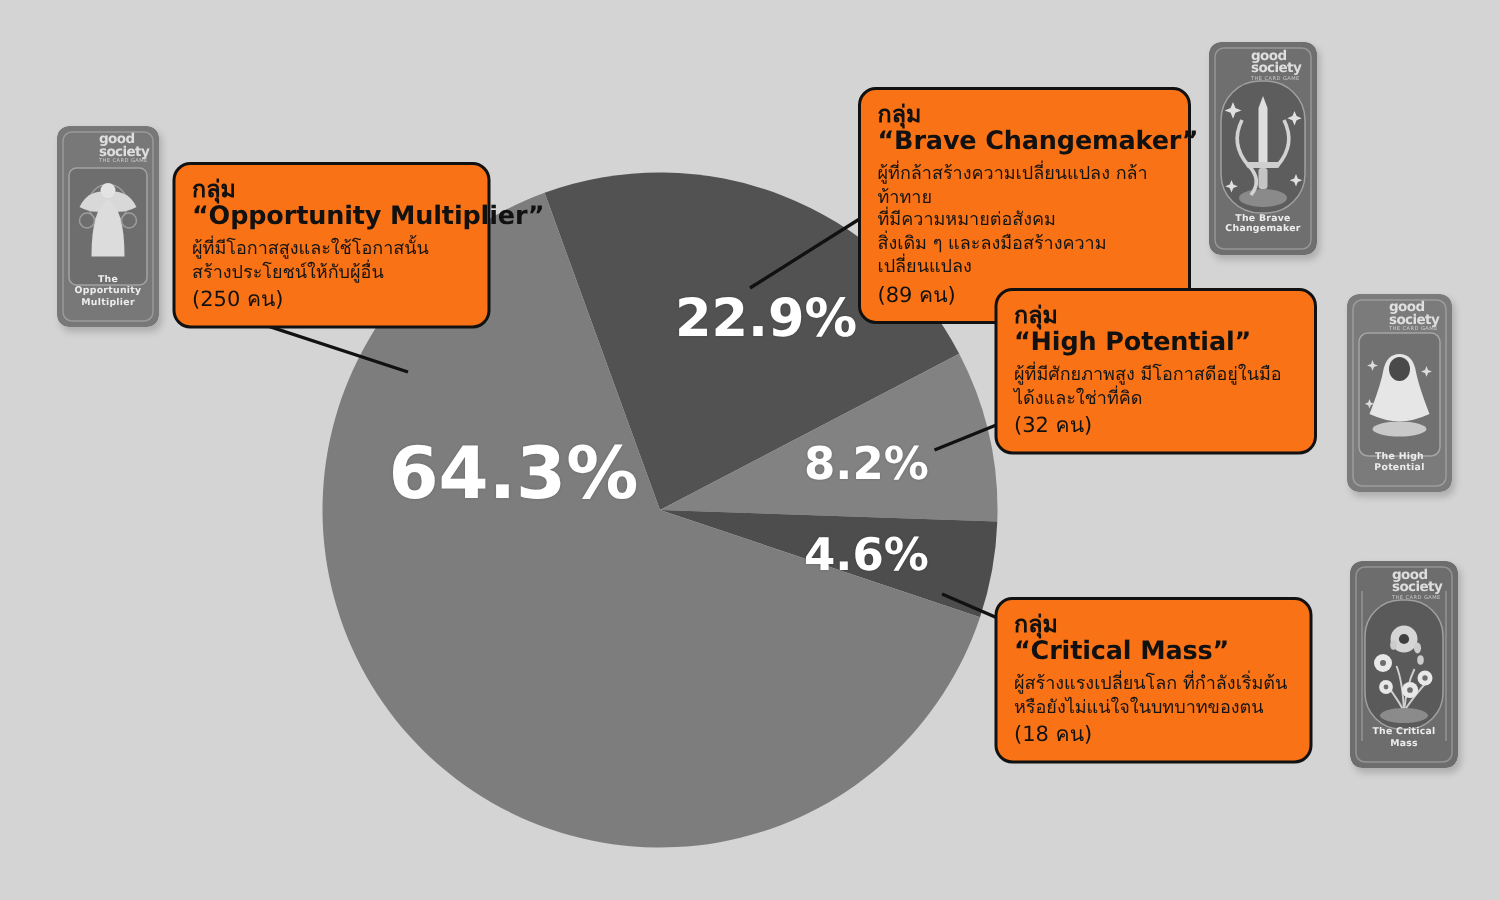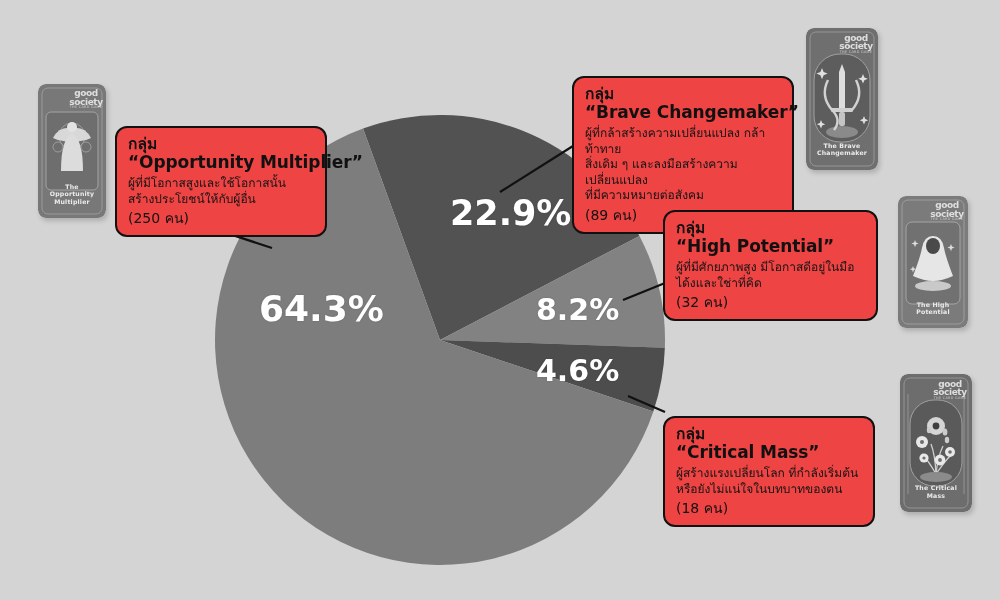"good" .card-brand { text-align: center -> left }
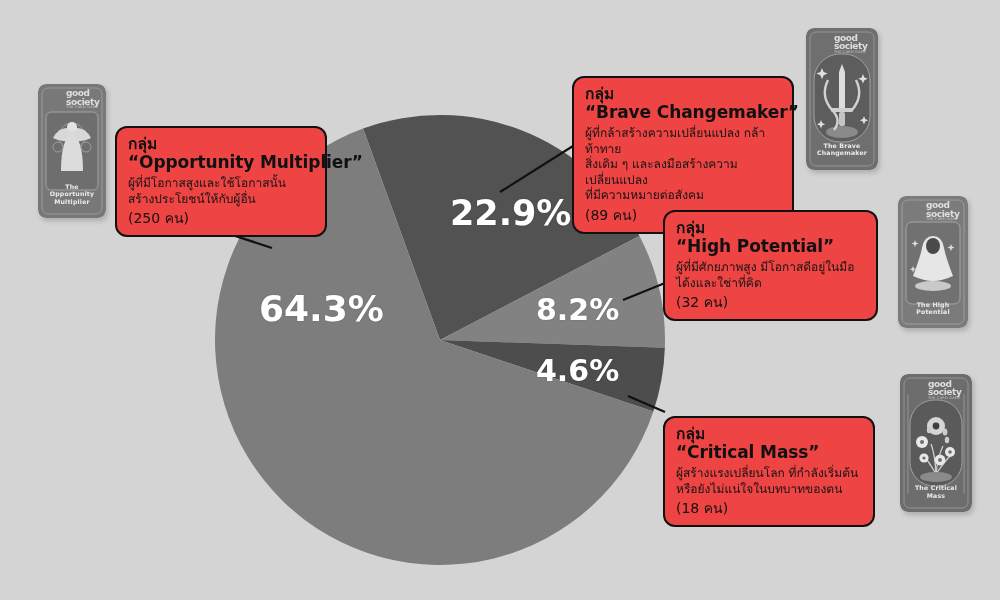"กลุ่ม" .callout { background: #ef4444 -> #f97316; margin-top: 18px -> none }
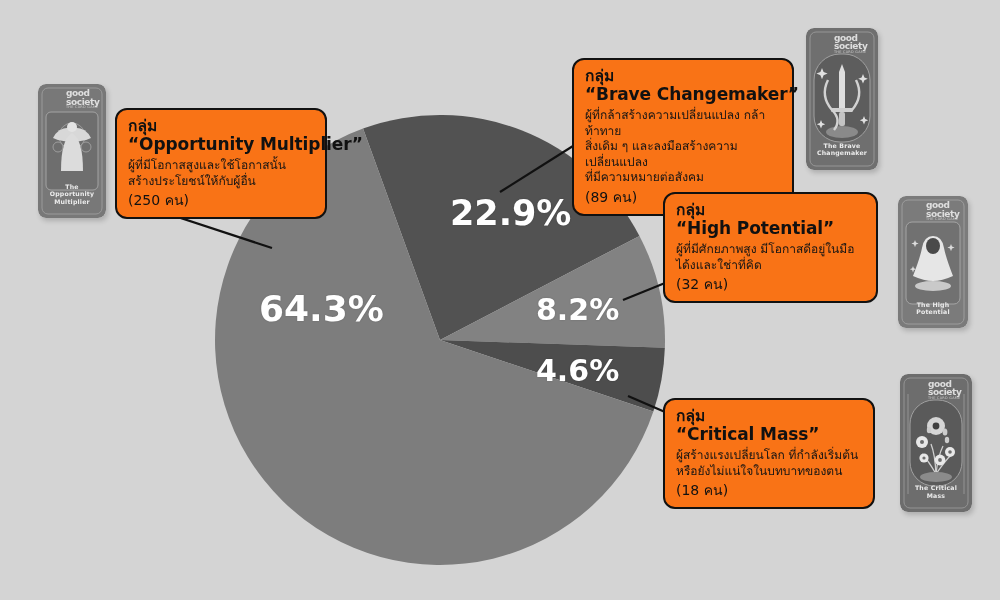"สิ่งเดิม ๆ และลงมือสร้างความเปลี่ยนแปลง" div { order: before "ที่มีความหมายต่อสังคม" -> after "ที่มีความหมายต่อสังคม" }
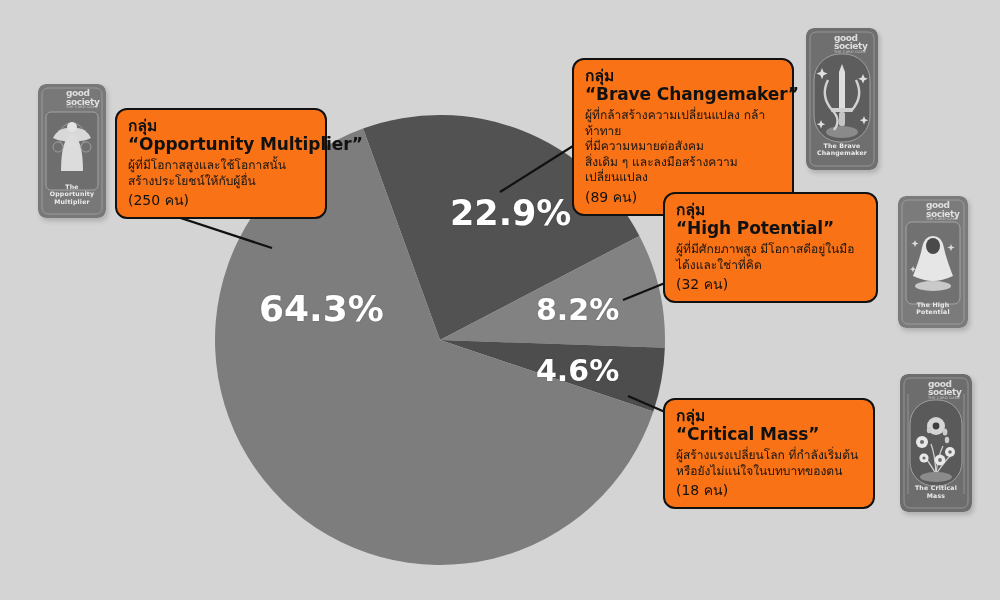"64.3%" #pct-3 { font-size: 36px -> 48px }
